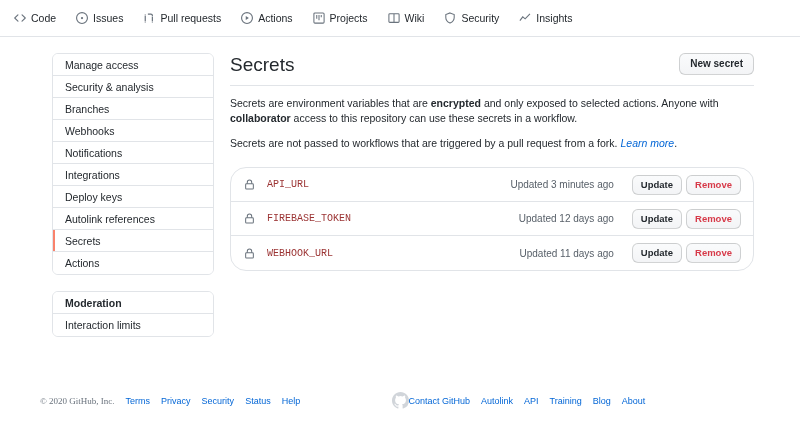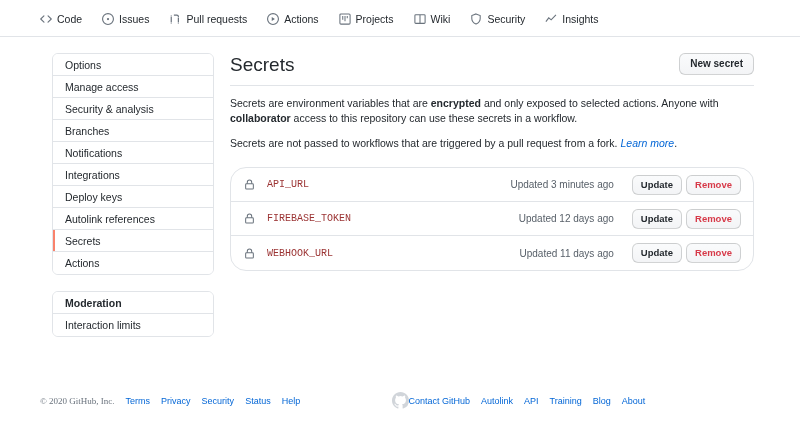"Code" .repo-nav { align-items: none -> center; padding-left: 30px -> 4px }
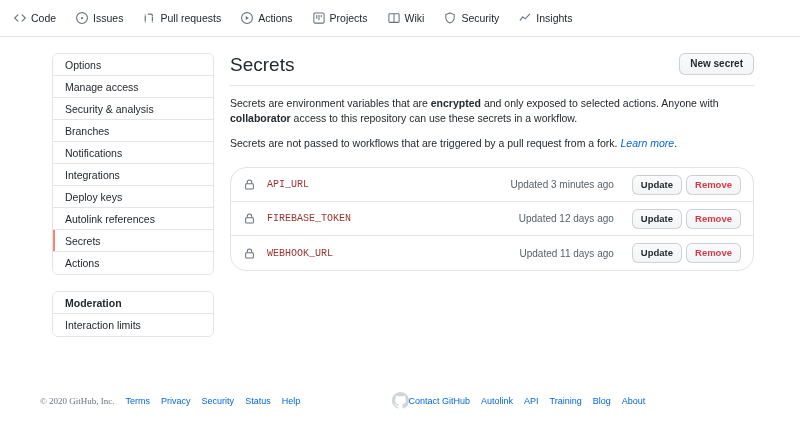"Options" a.menu-item { html: <a> <span>Options</span> </a> -> none }
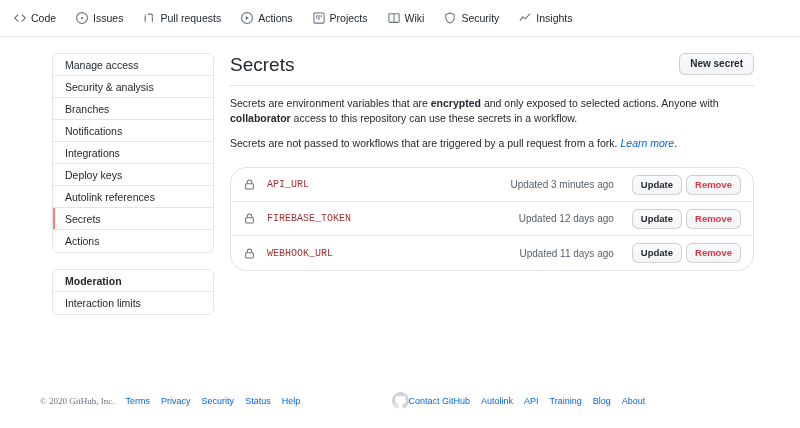"Webhooks" a.menu-item { html: none -> <a> <span>Webhooks</span> </a> }
